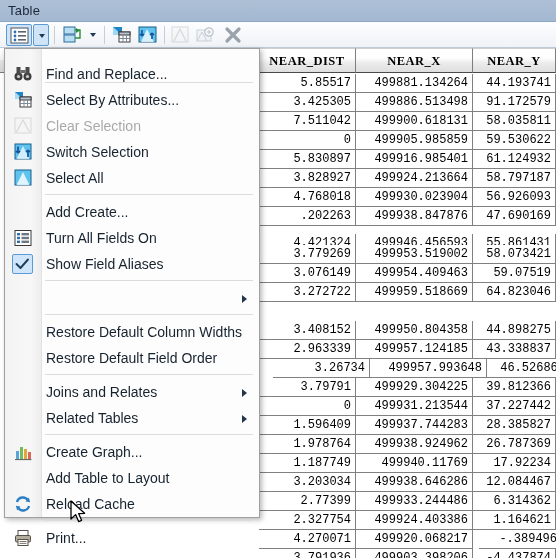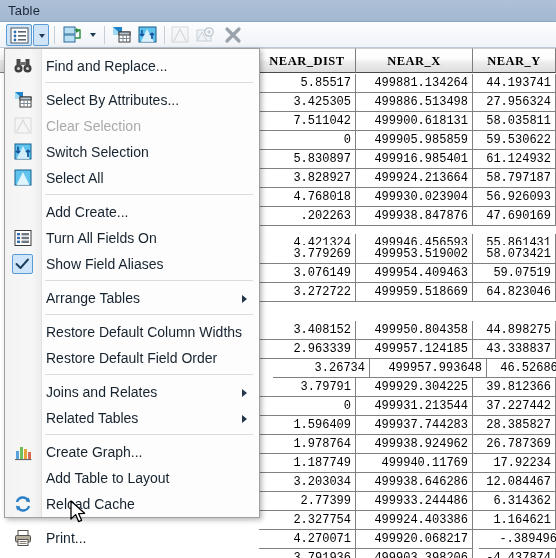"Find and Replace..." div.mi { top: 4px -> 12px }
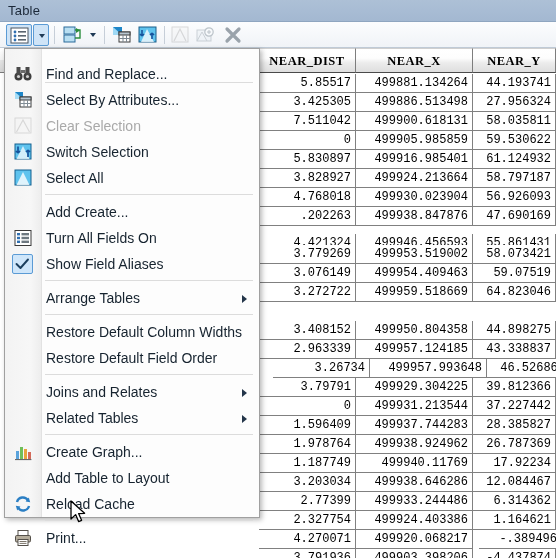"27.956324" div.cell { text: 27.956324 -> 91.172579 }
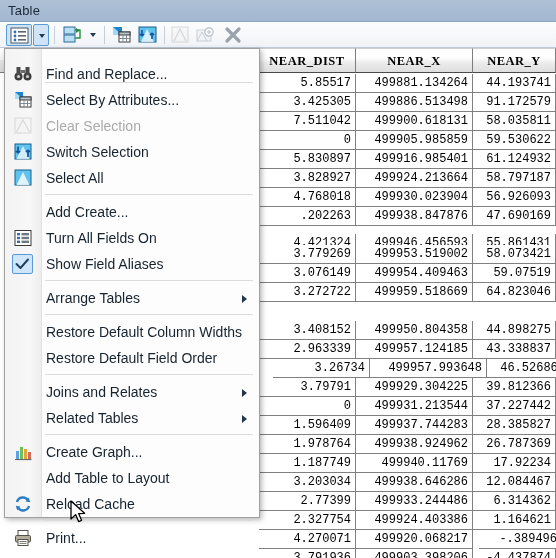"Arrange Tables" span.lbl { html: <span>Arrange Tables</span> -> none }
